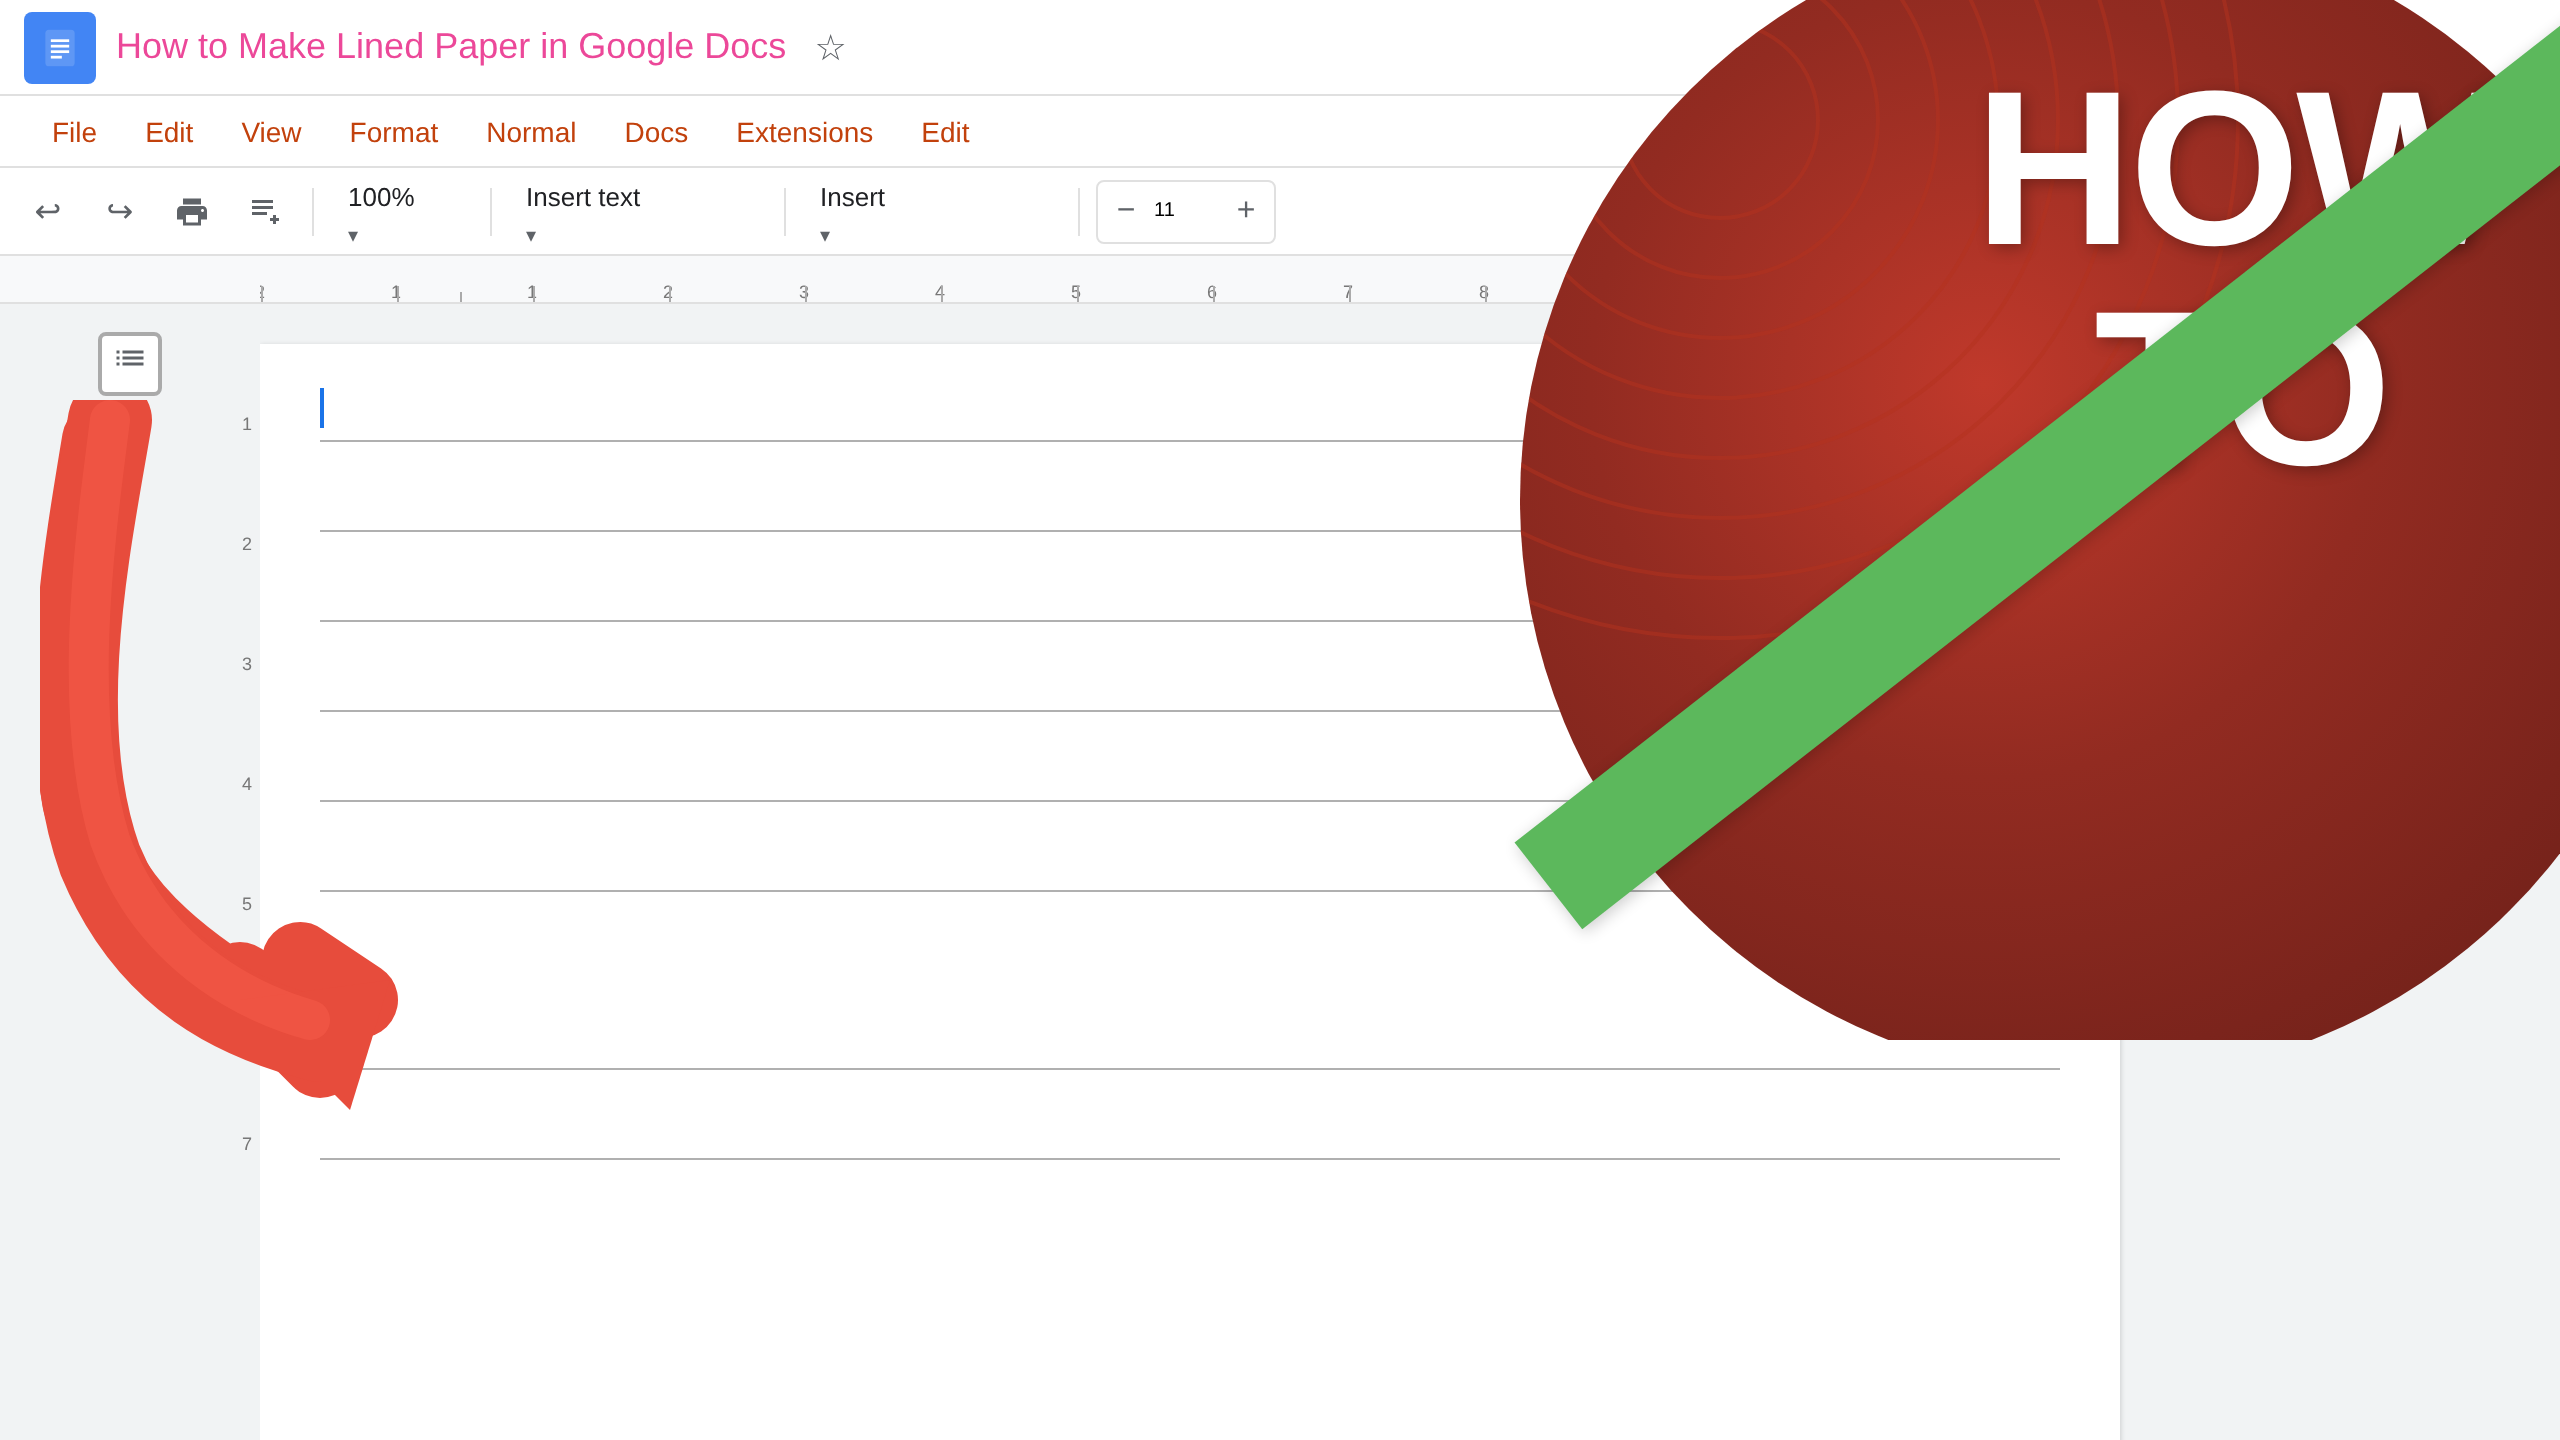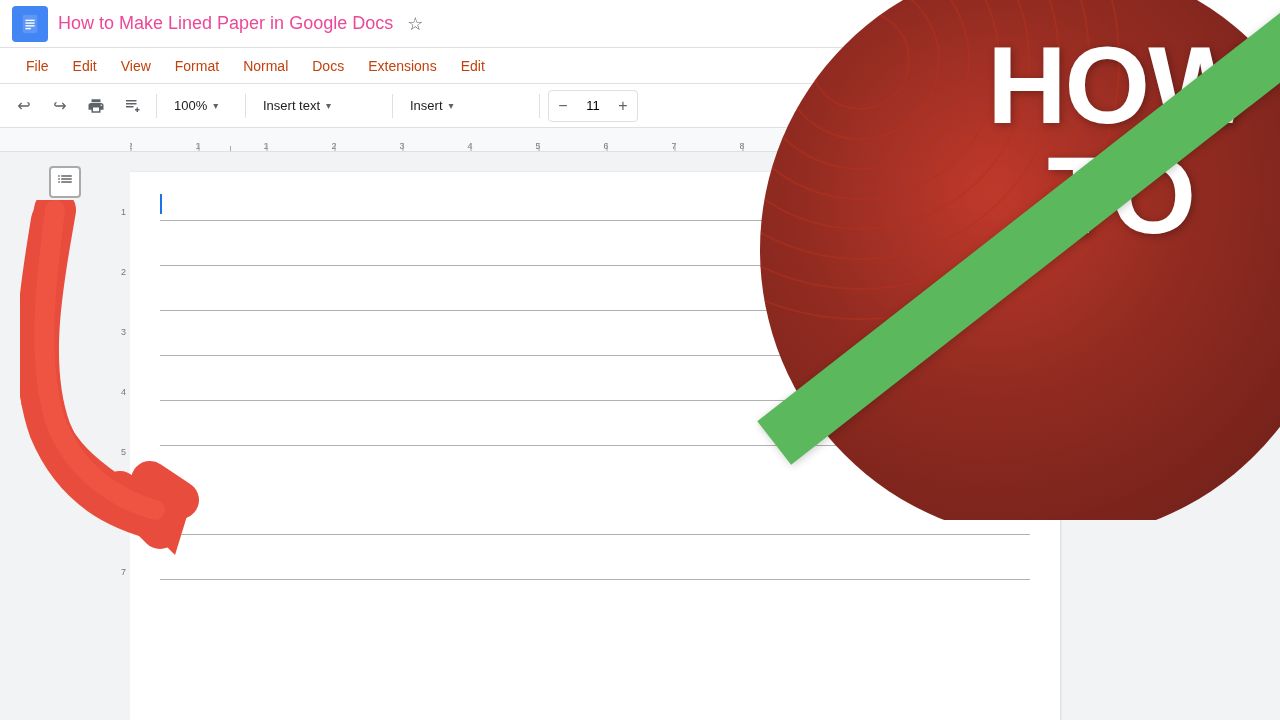"100%" .toolbar-select { align-items: center -> none; flex-direction: none -> column }
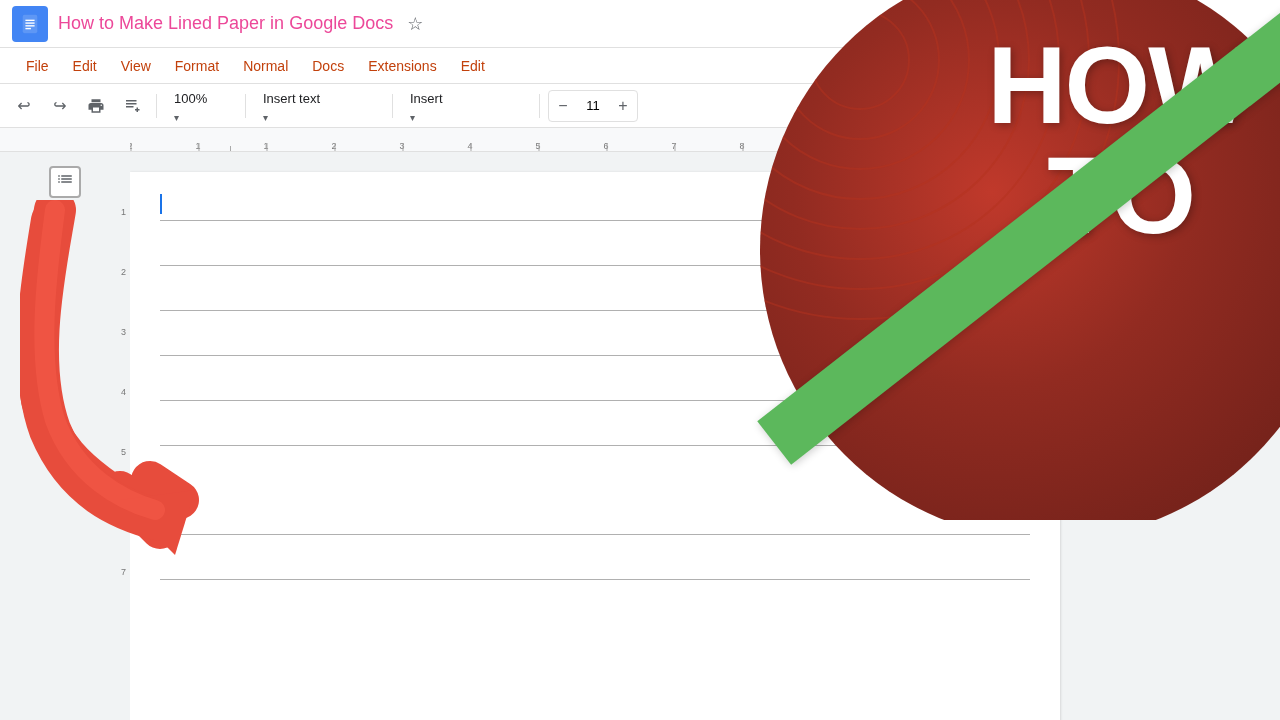"11" #font-size-value { font-size: 13px -> 10px; text-align: center -> none }
